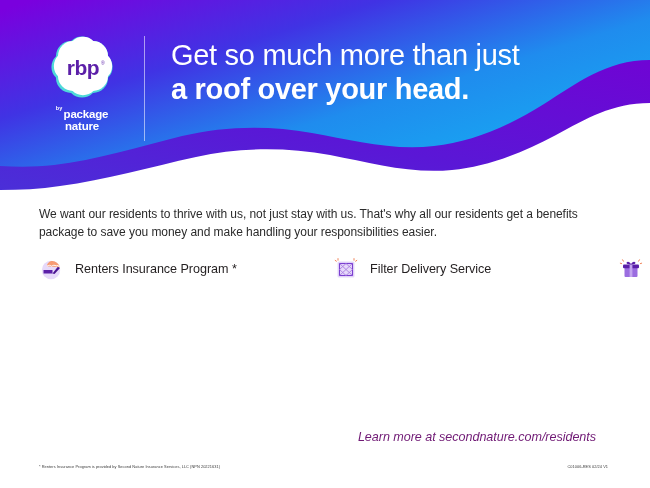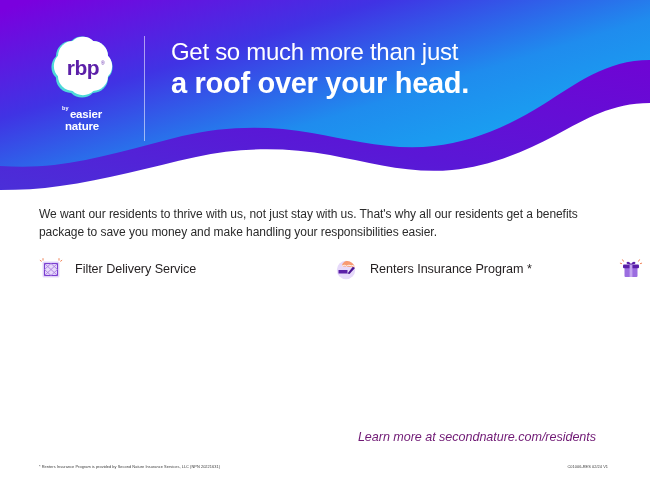"Get so much more than" .headline .line1 { font-size: 24px -> 29px }
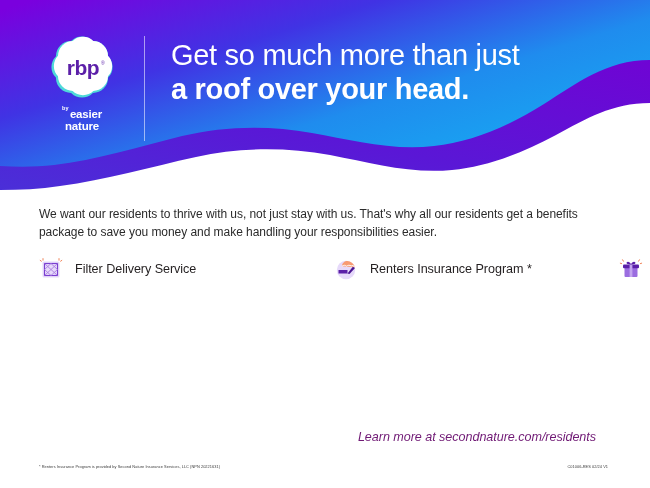"easier" span.byline-main { text: easier -> package }
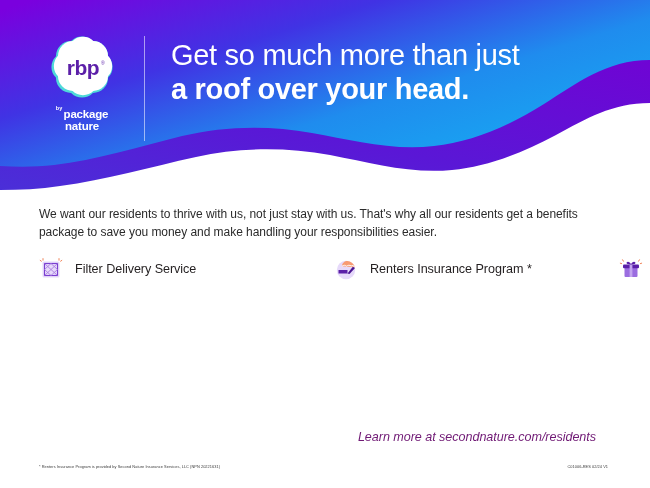"Filter Delivery Service" div.benefit { order: before "Renters Insurance Program *" -> after "Renters Insurance Program *" }
